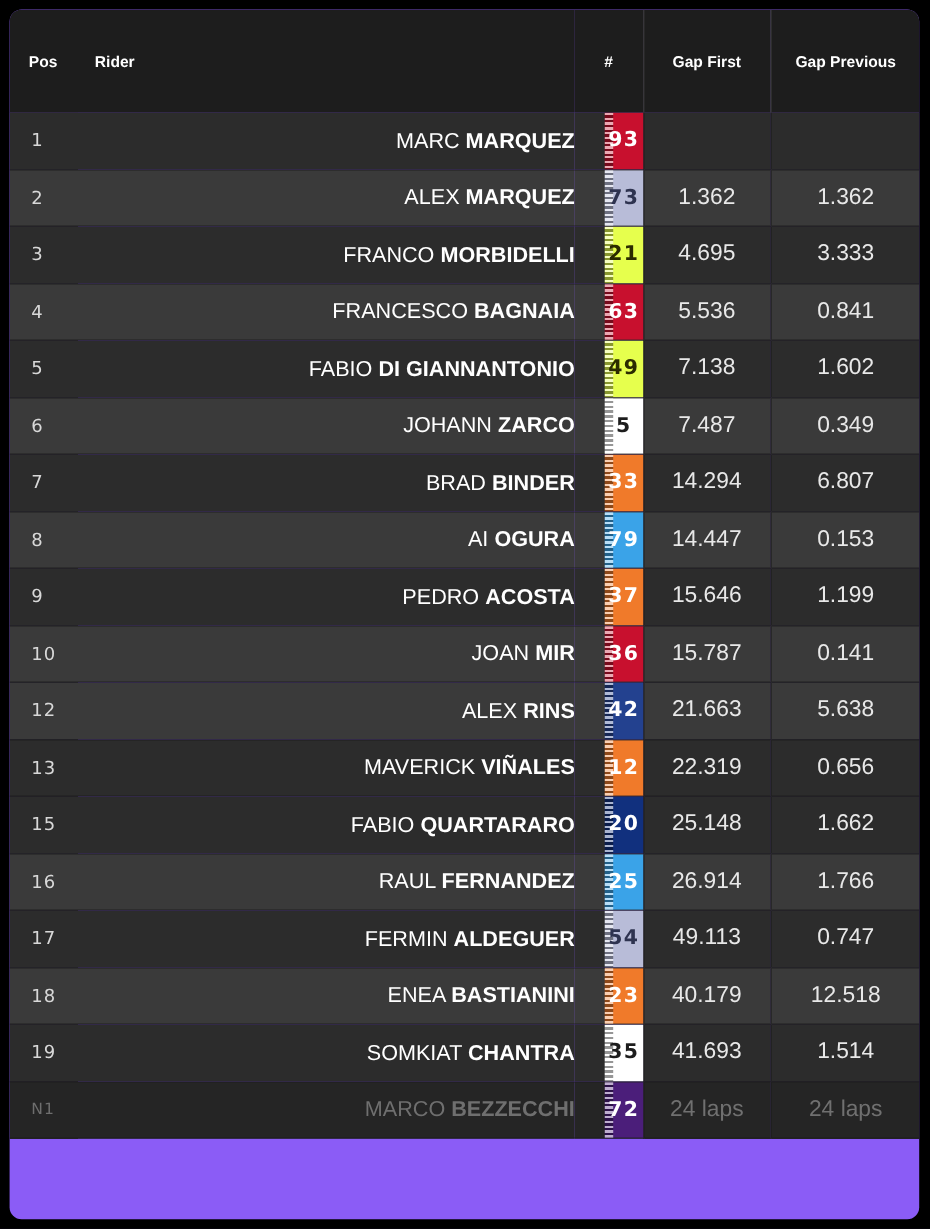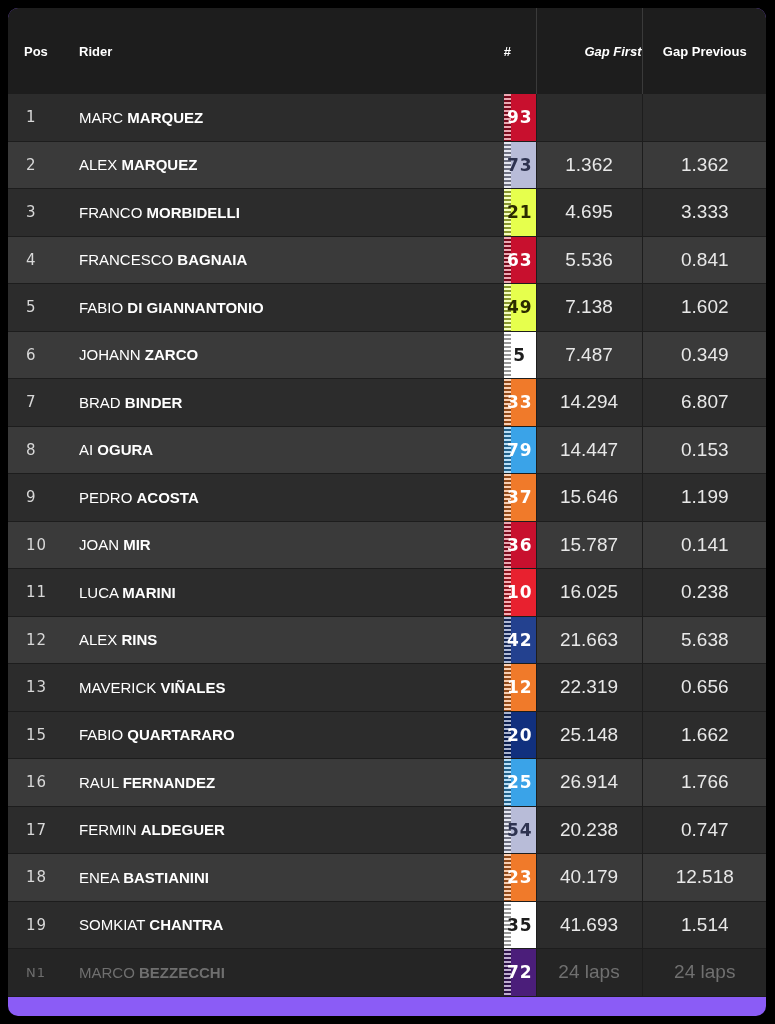"Gap First" thead th.h-gapf { font-style: italic -> none; text-align: right -> center }
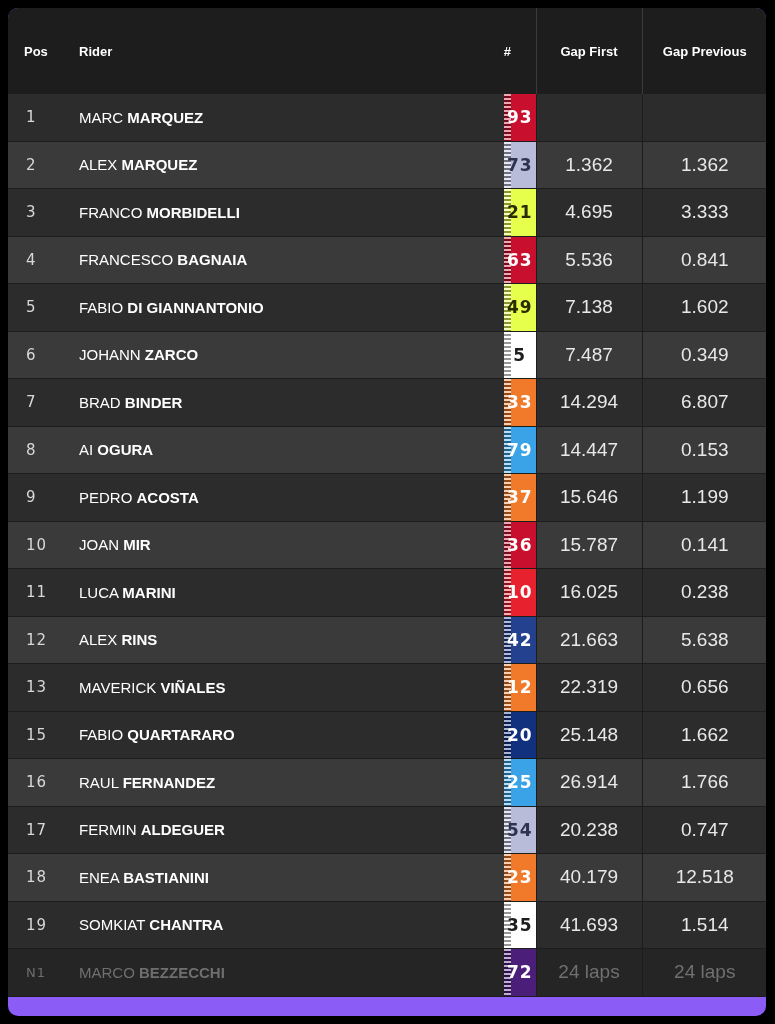"MARC MARQUEZ" td.rider { font-size: 15px -> 18px; text-align: none -> right }
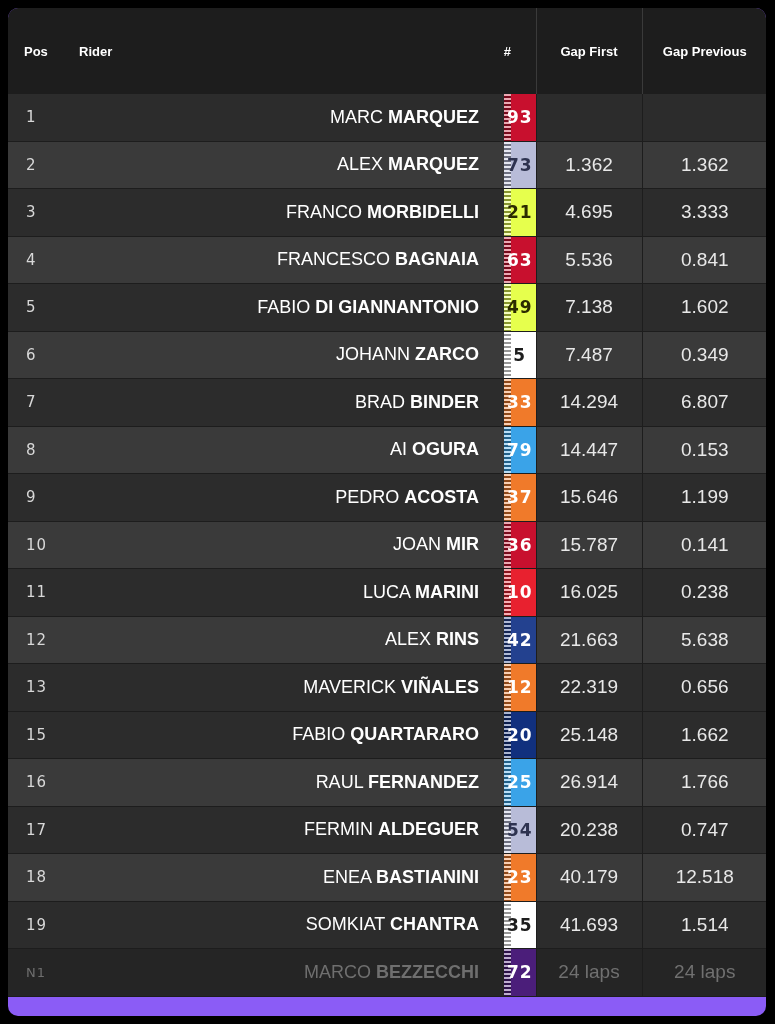"11" tr.odd { html: <tr> <td>11</td> <td><span>LUCA</span> <span>MARINI</span></td> <td> <div> <div></div> <span>10</span> </div> </td> <td>16.025</td> <td>0.238</td> </tr> -> none }
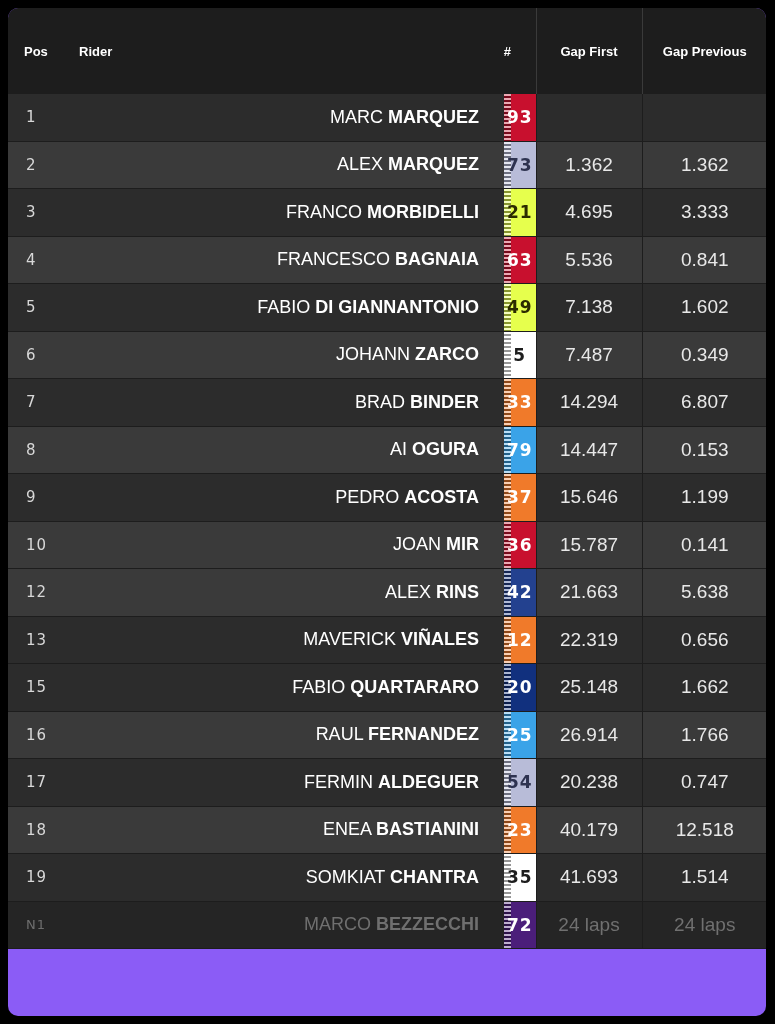"20.238" td.gapf { text: 20.238 -> 49.113 }
